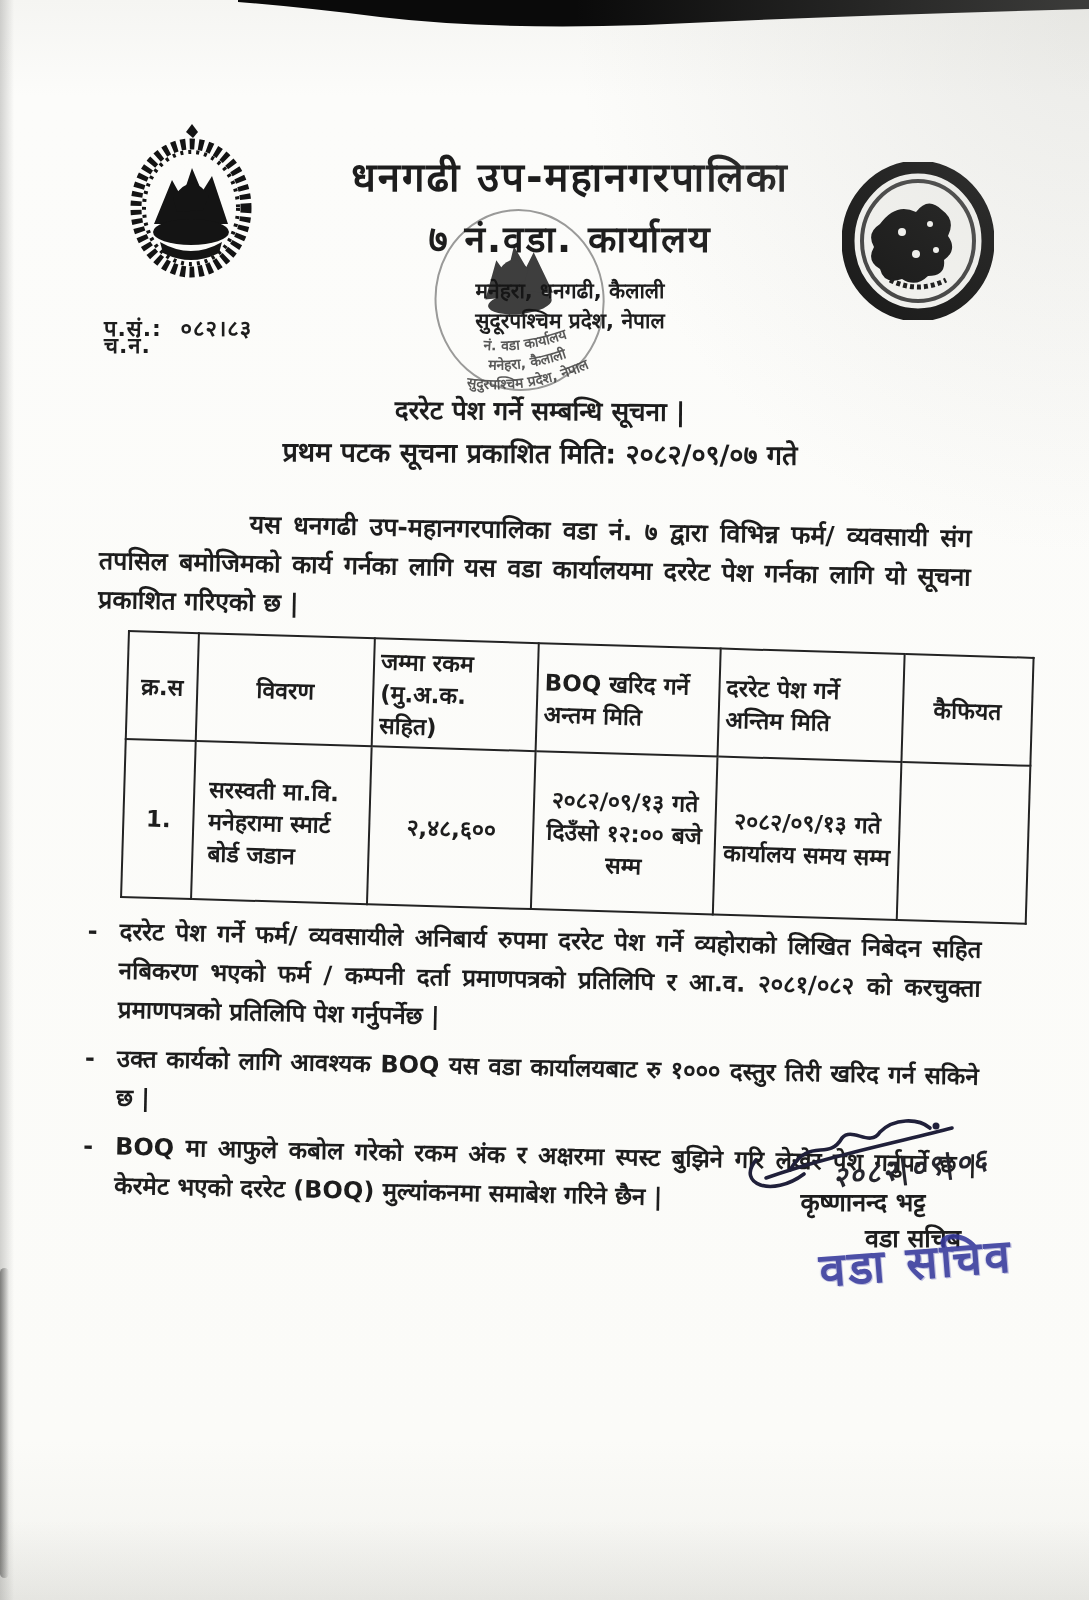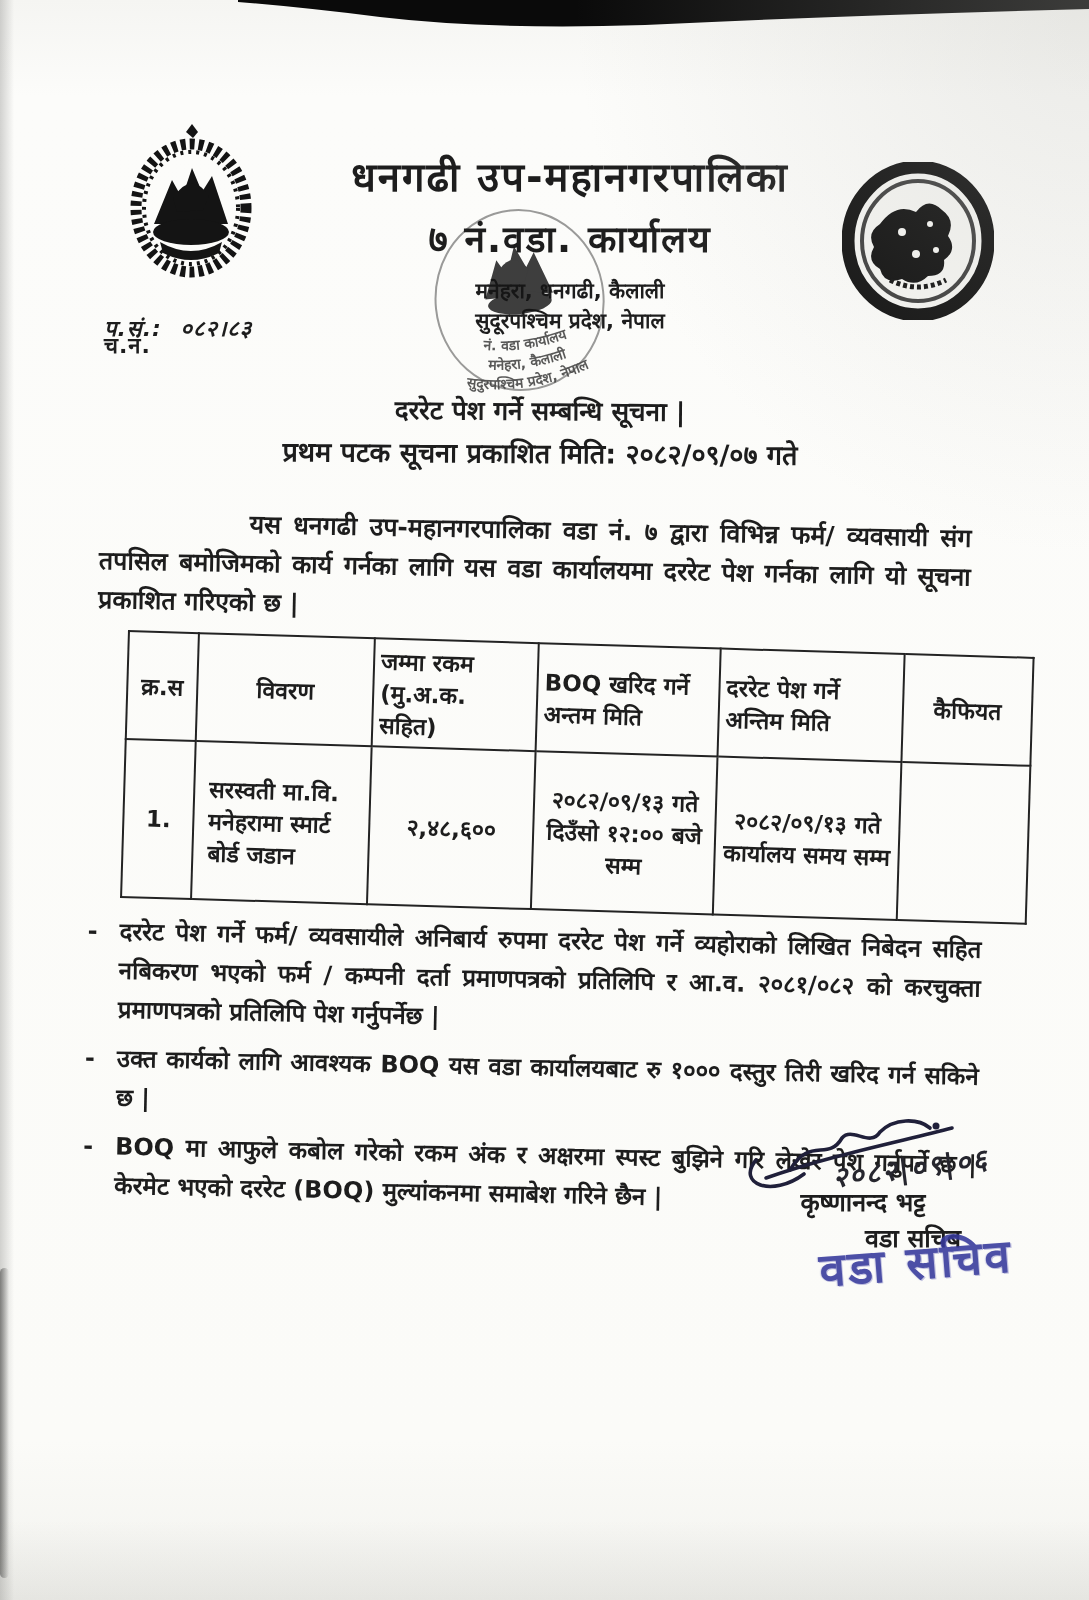"प.सं.: ०८२।८३" .refline { font-style: italic -> none }
